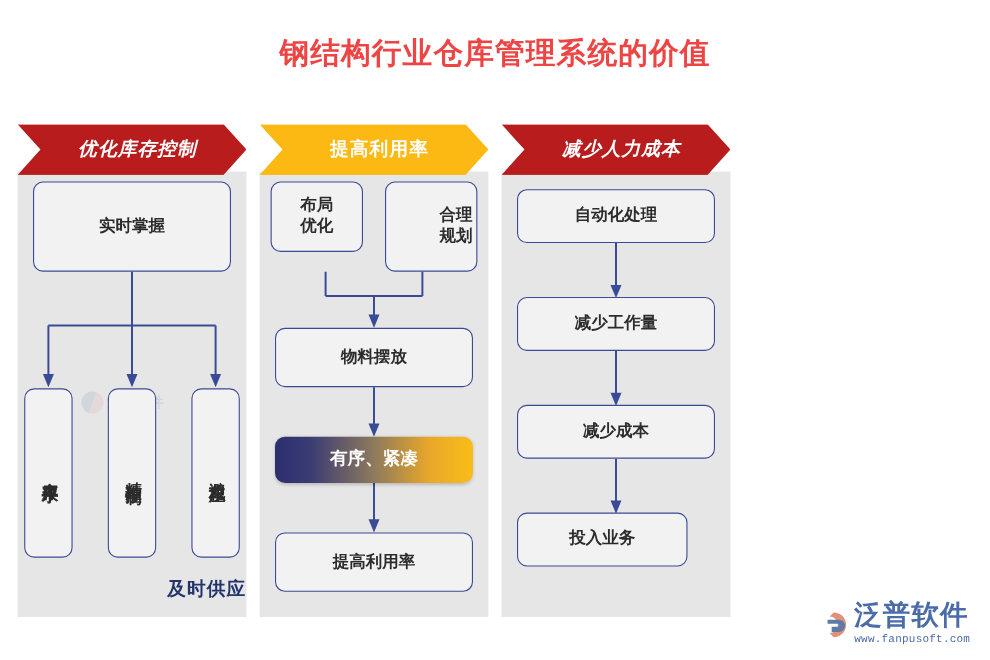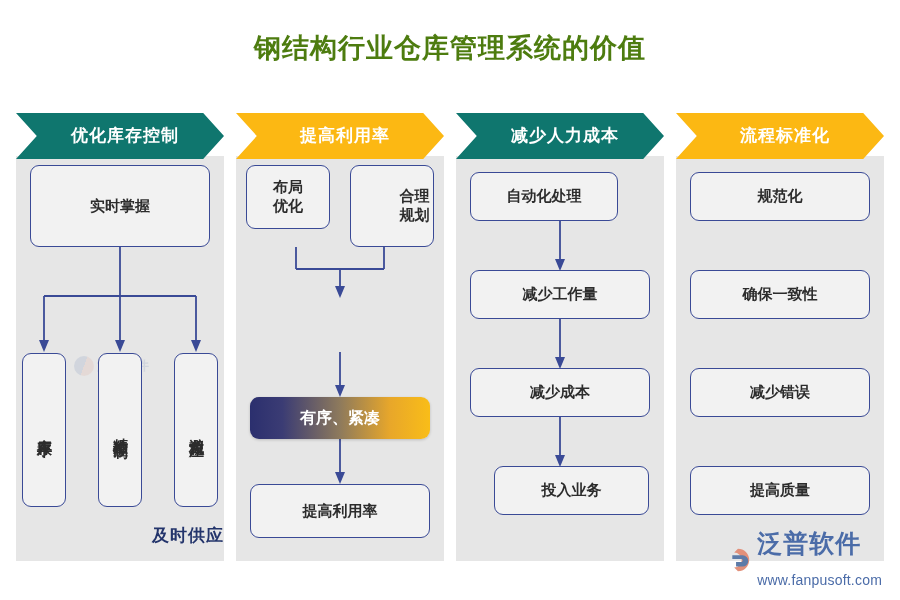"钢结构行业仓库管理系统的价值" #page-title { color: #4d7c0f -> #ef4444 }
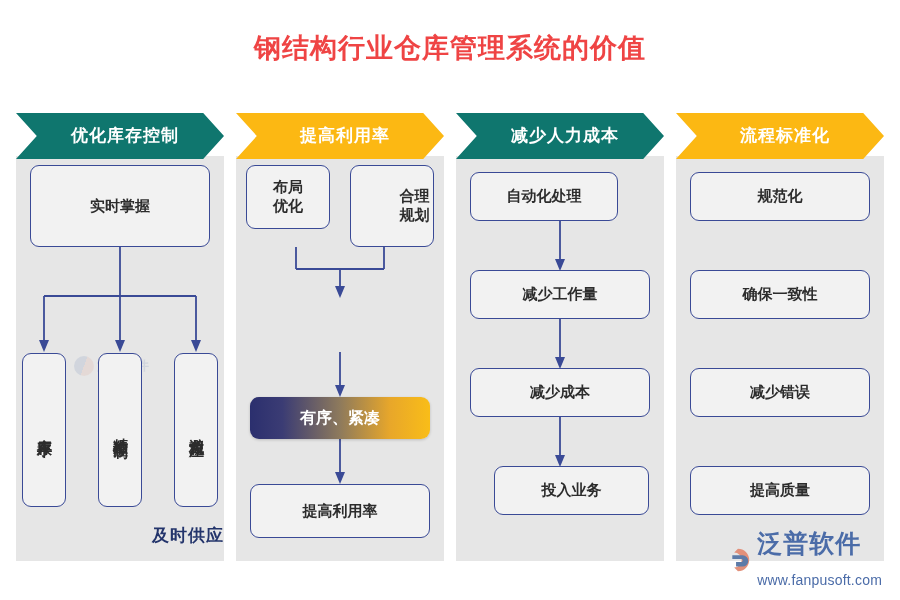"优化库存控制" .col-header.navy { background: #0f766e -> #b91c1c; font-style: none -> italic }
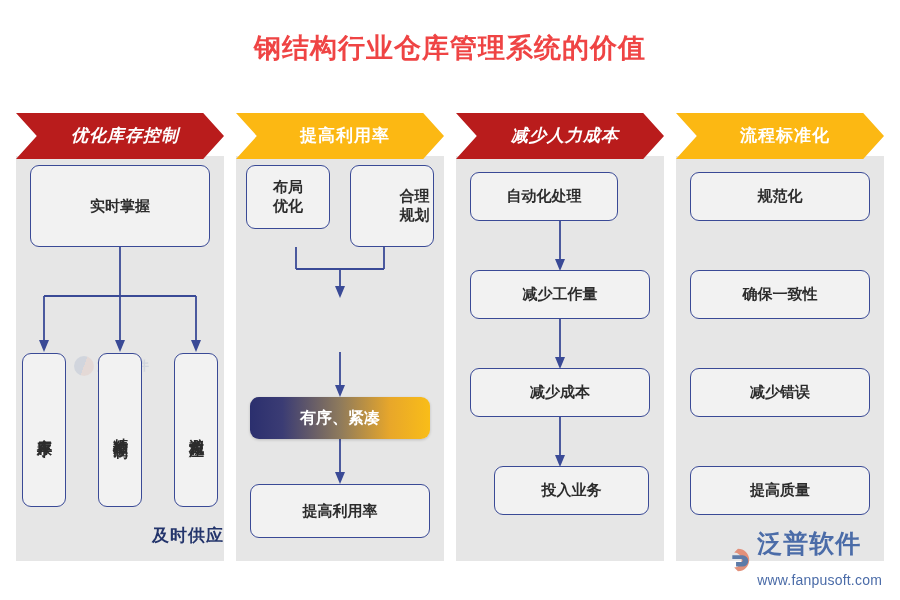"流程标准化" div.column { html: <div> <div> <span>流程标准化</span> </div> <div> <div>规范化</div> <div>确保一致性</div> <div>减少错误</div> <div>提高质量</div> </div> </div> -> none }
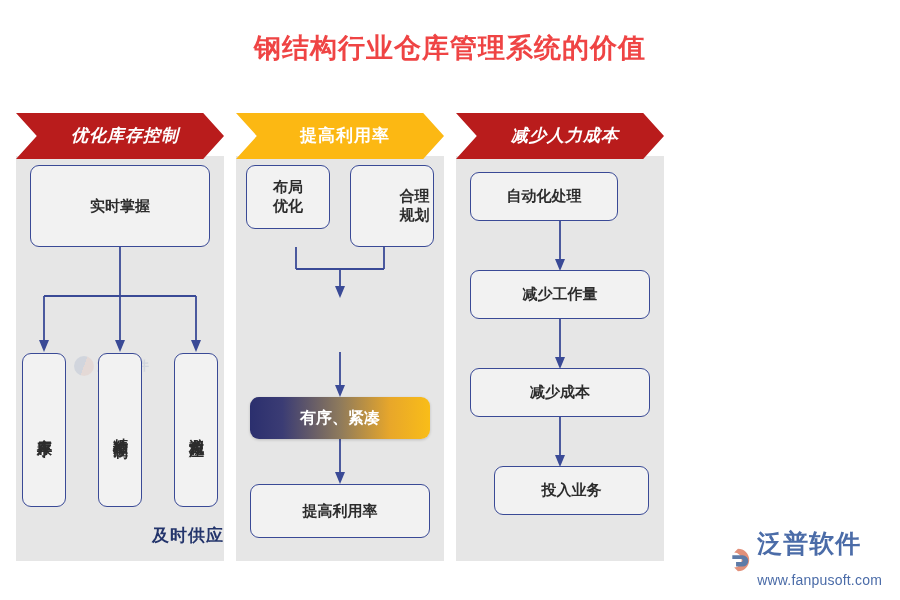"自动化处理" div.node { width: 148px -> 180px }
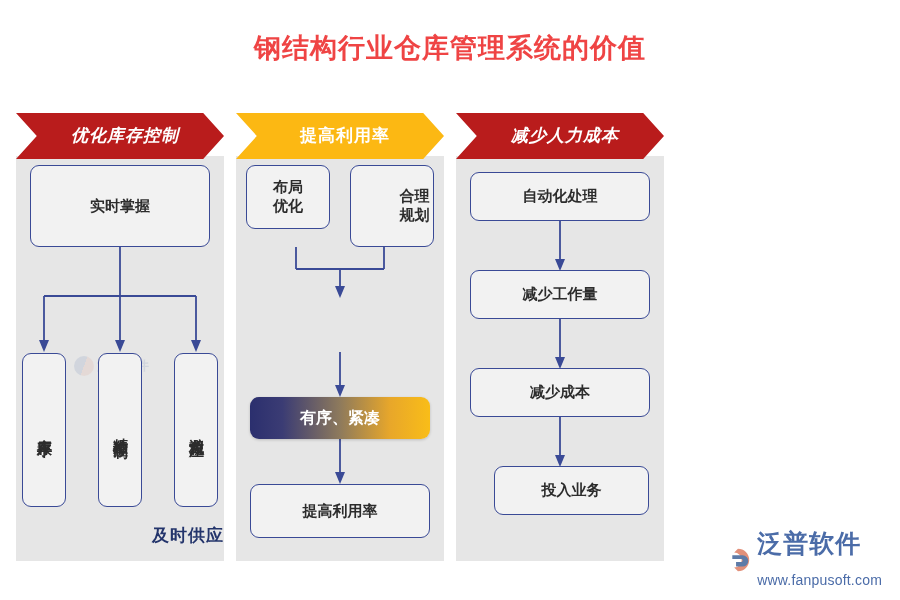"物料摆放" div.node { html: none -> <div>物料摆放</div> }
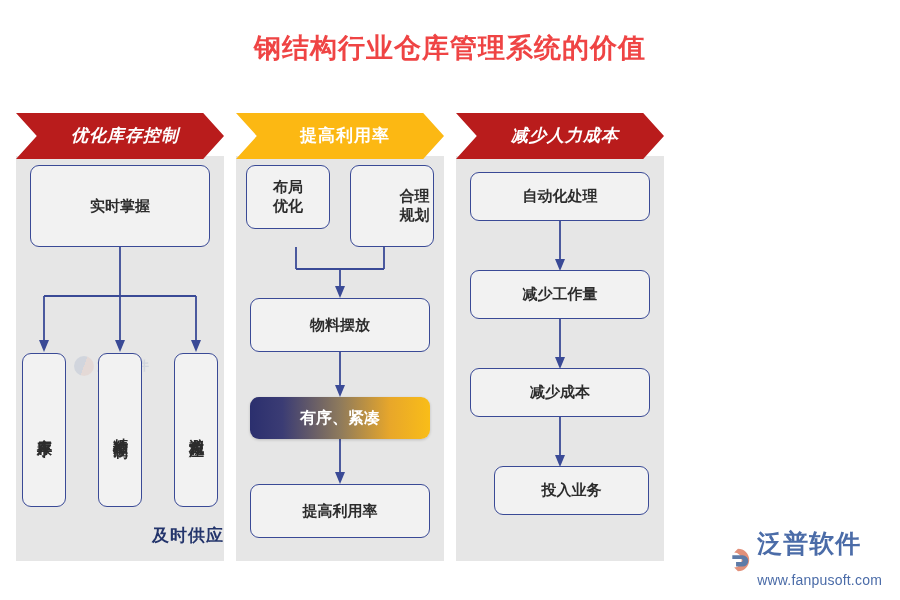"投入业务" div.node { margin-left: 24px -> none }
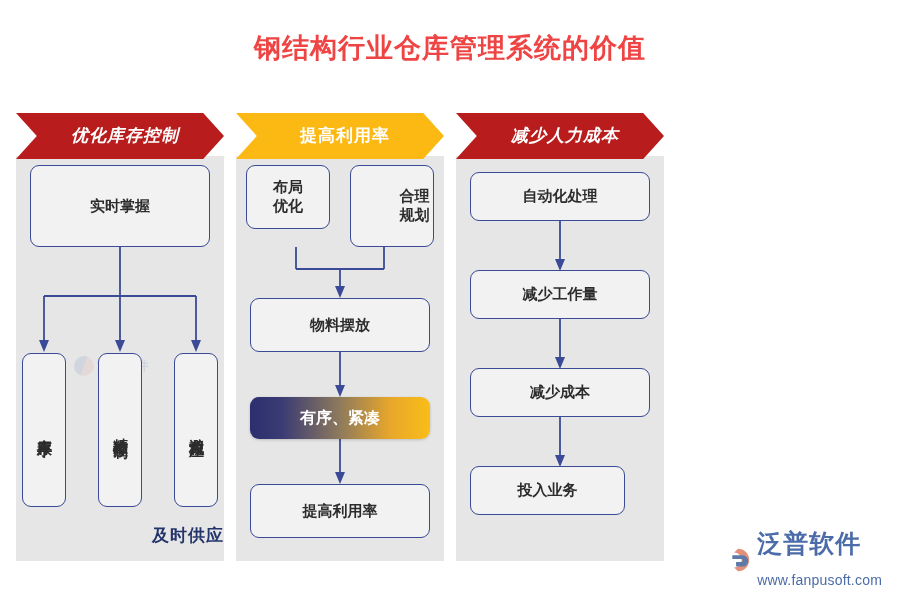"www.fanpusoft.com" #brand-url { font-family: Liberation Sans, sans-serif -> Liberation Mono, monospace; font-size: 14px -> 10px; margin-top: 16px -> 5px }
